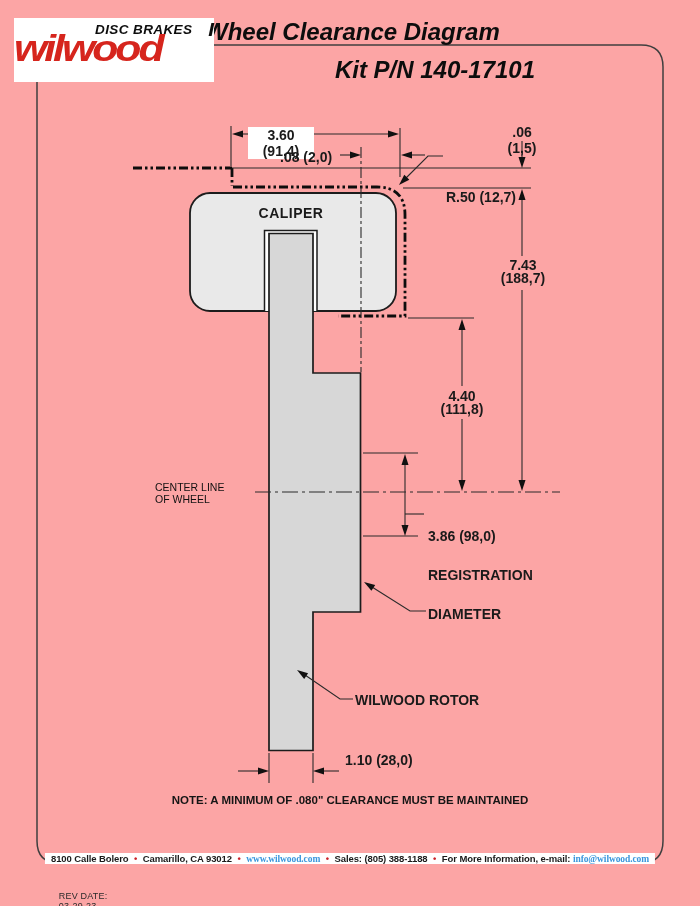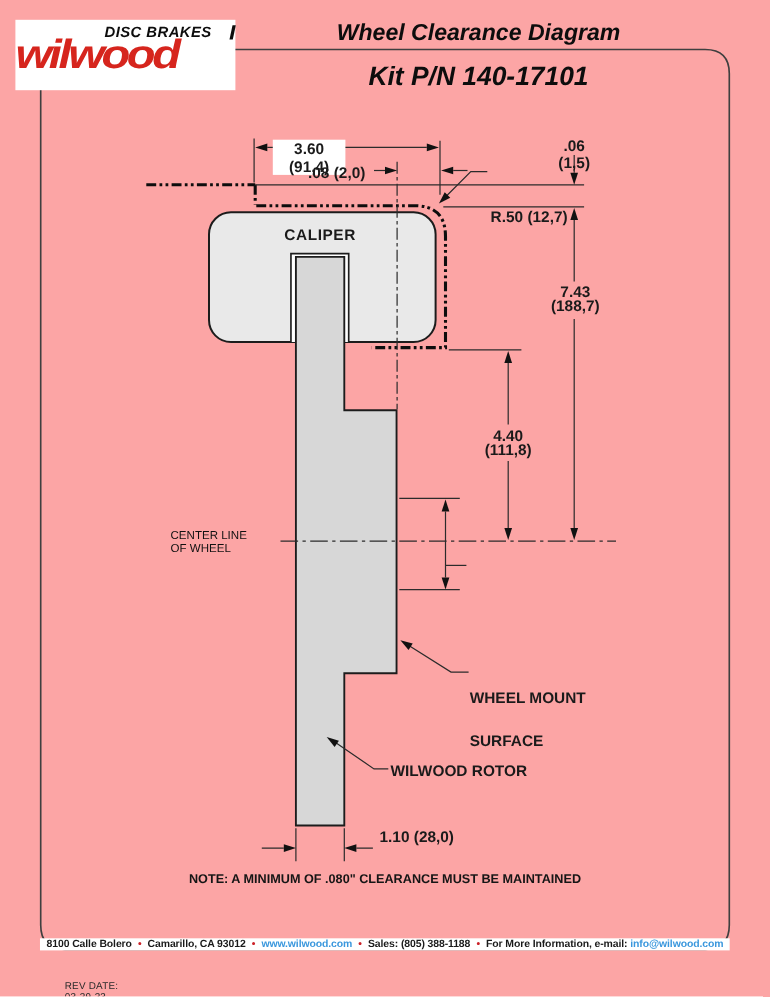"Wheel Clearance Diagram" .title { font-size: 21px -> 24px; text-align: center -> left }
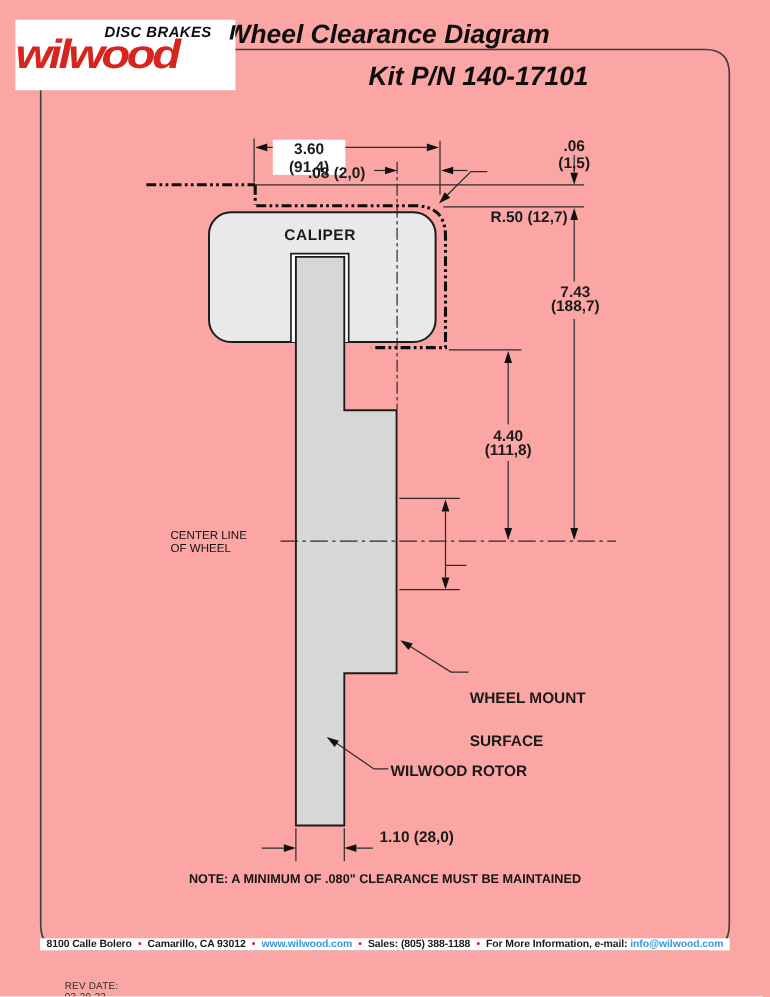"3.86 (98,0)" div.txt { html: none -> <div> <div>3.86 (98,0)</div> <div>REGISTRATION</div> <div>DIAMETER</div> </div> }
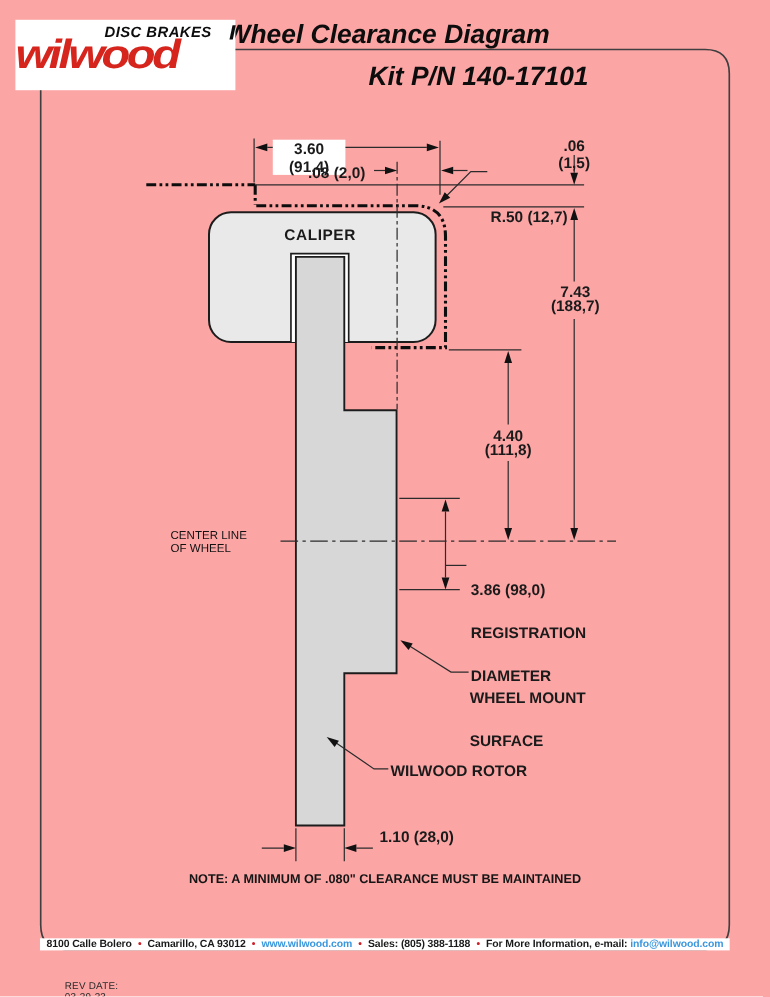"WHEEL MOUNT" div.txt { html: <div> <div>WHEEL MOUNT</div> <div>SURFACE</div> </div> -> none }
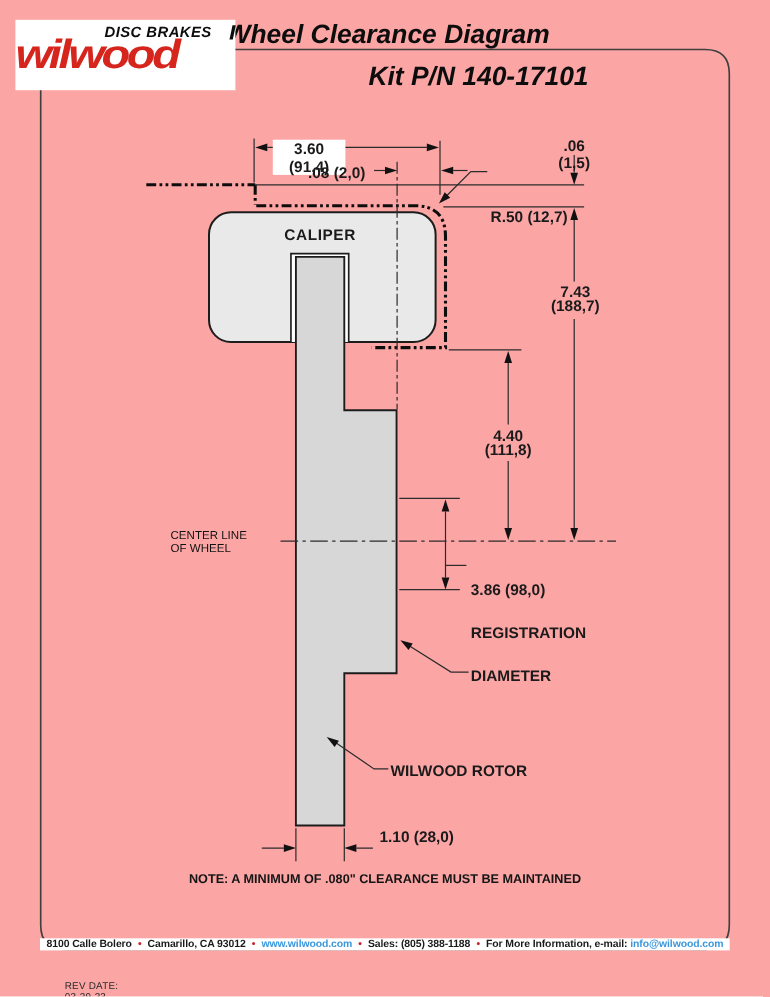"www.wilwood.com" #footer .flink { font-family: none -> Liberation Serif, serif }
